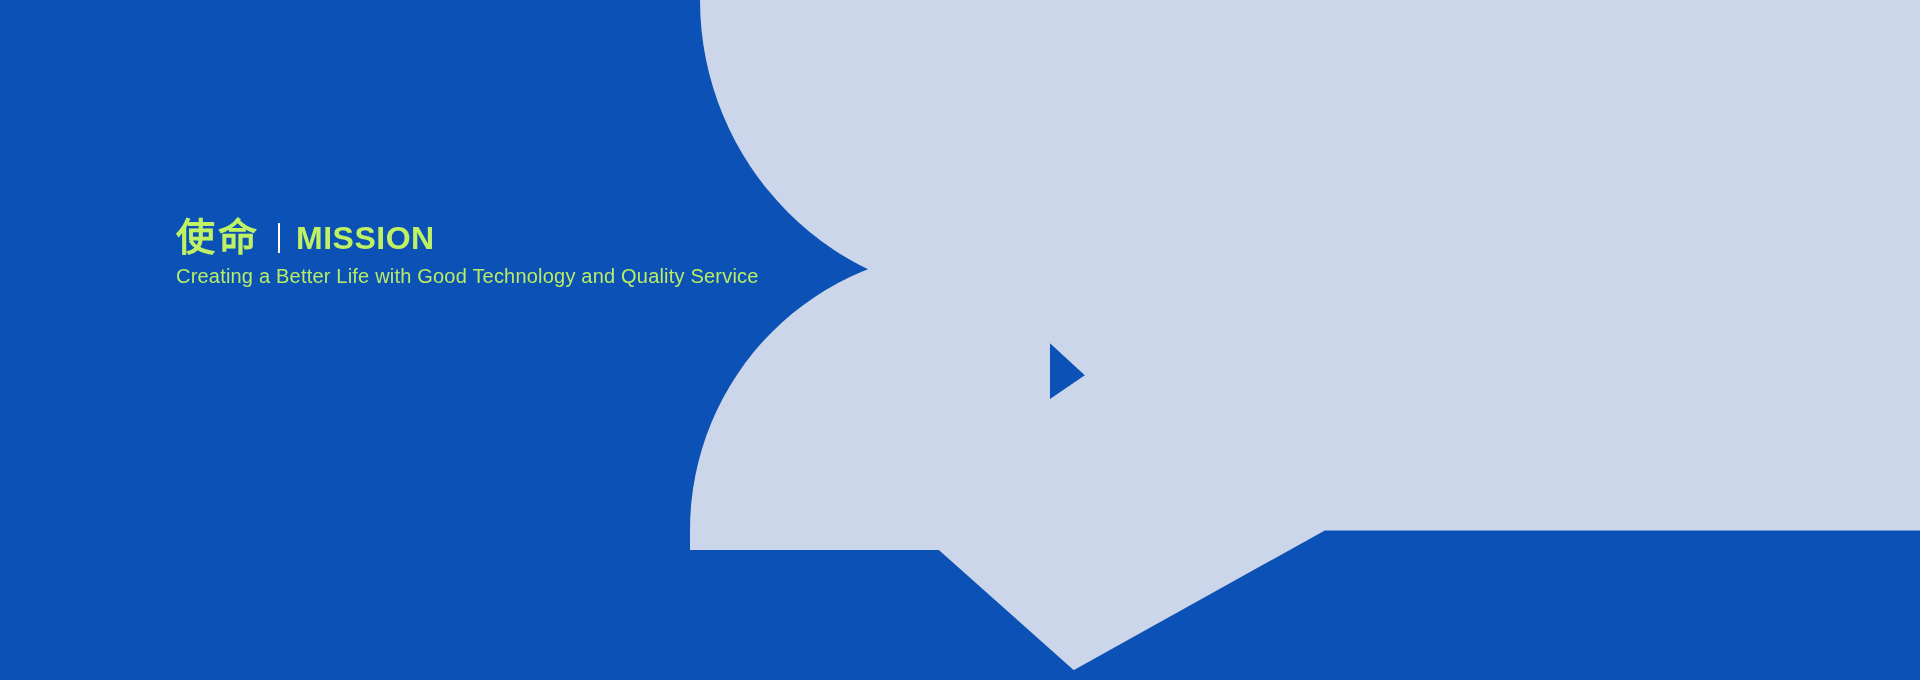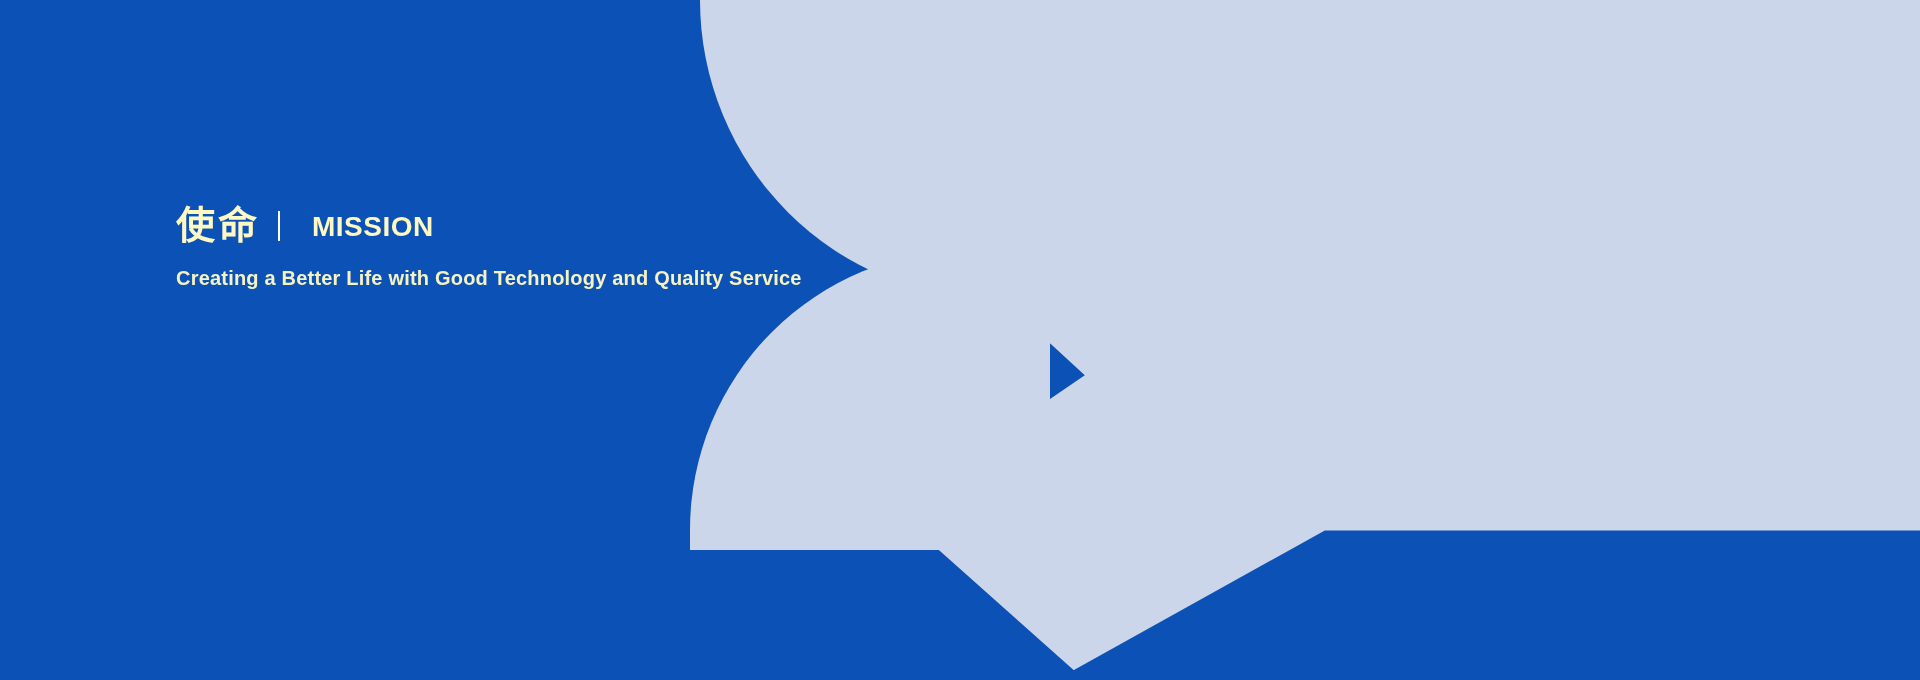"使命" .text-block { color: #fef9c3 -> #bef264; top: 206px -> 218px }
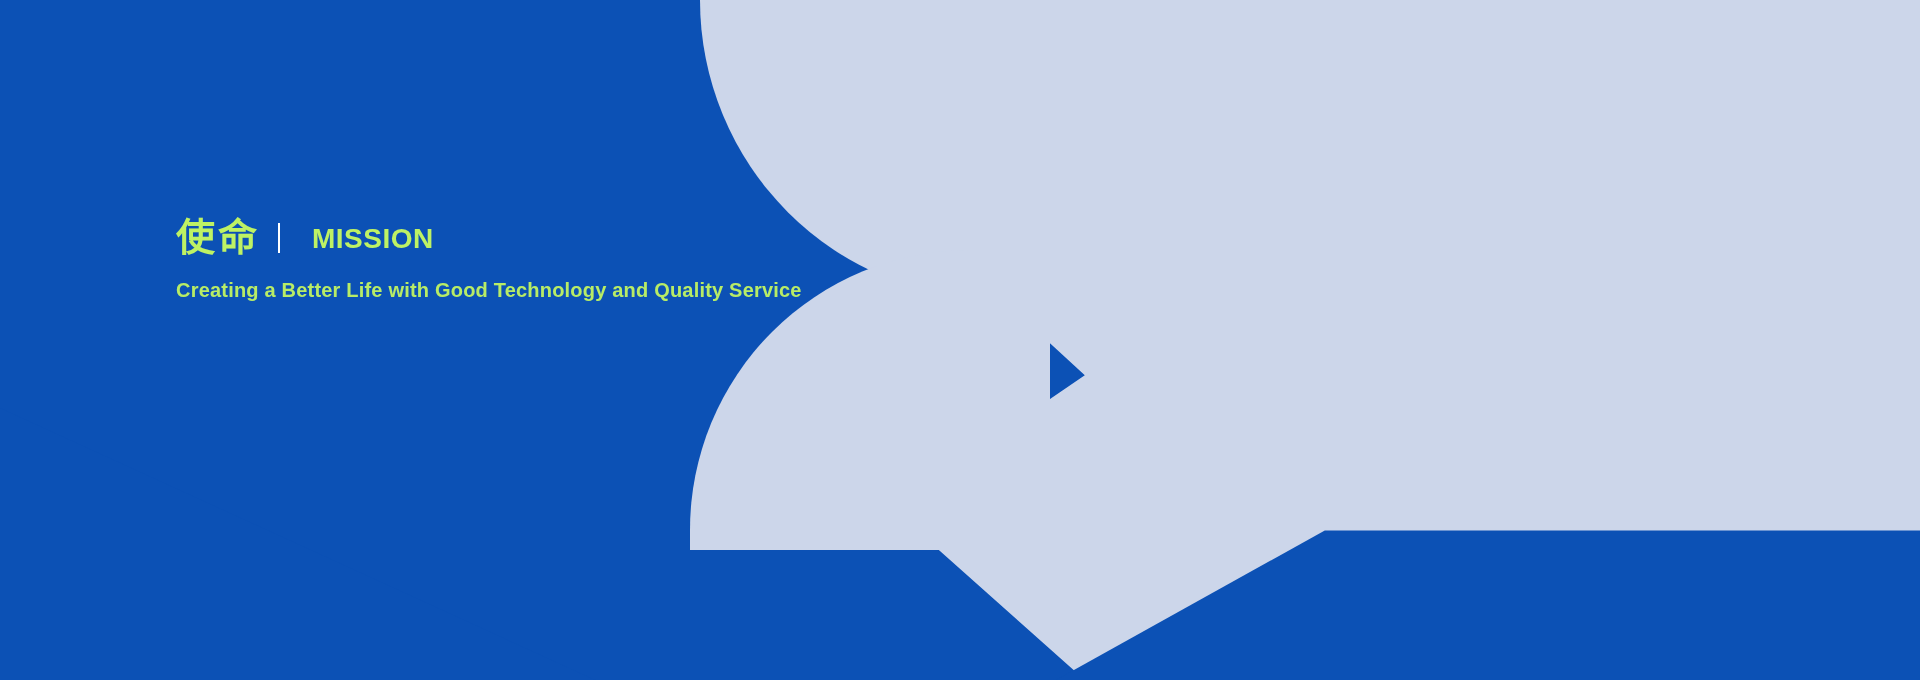"MISSION" .headline .en { font-size: 28px -> 32px; margin-left: 16px -> none }
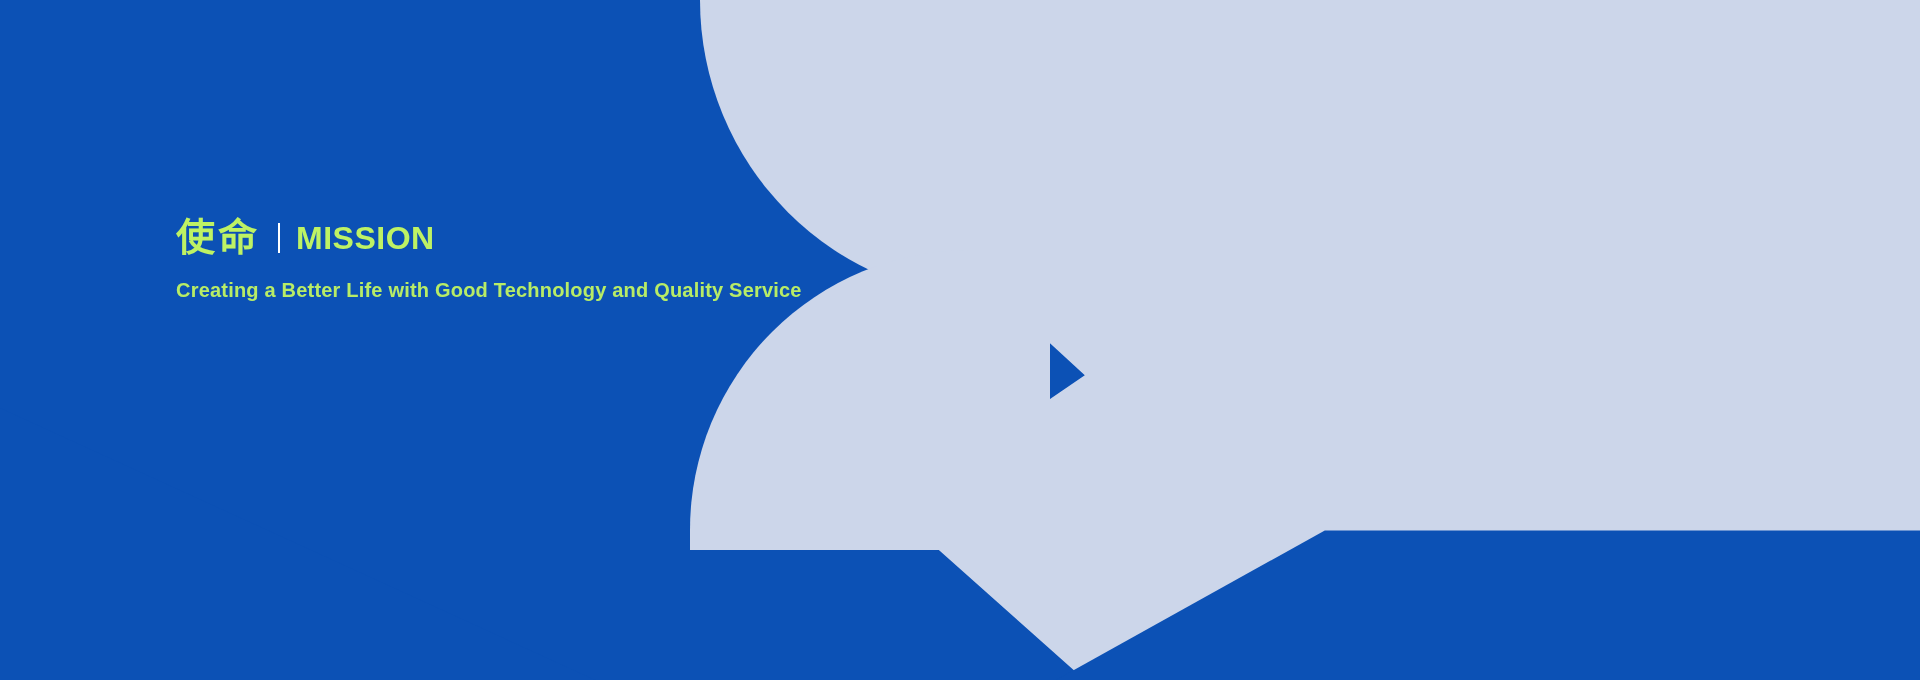"Creating a Better Life with" .tagline { font-weight: 700 -> 400; margin-top: 20px -> 6px }
